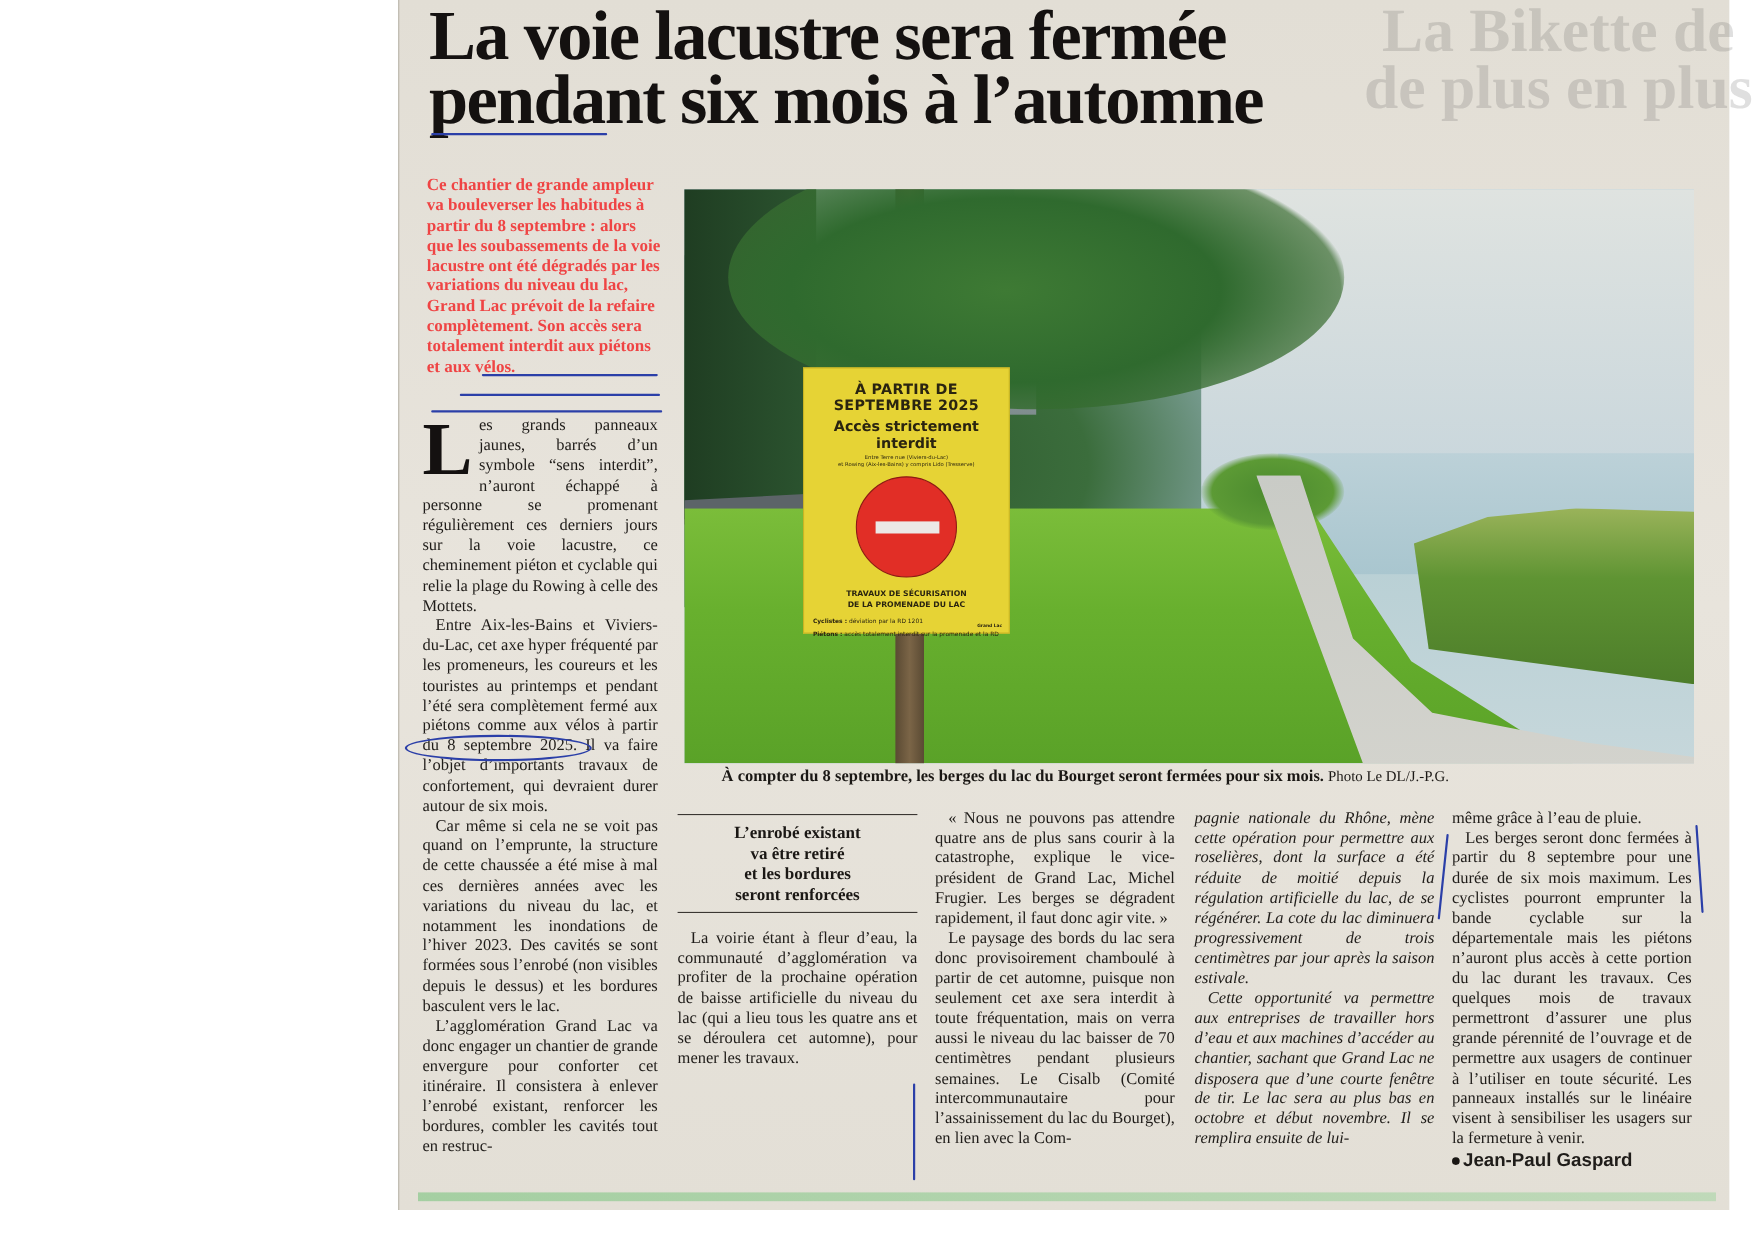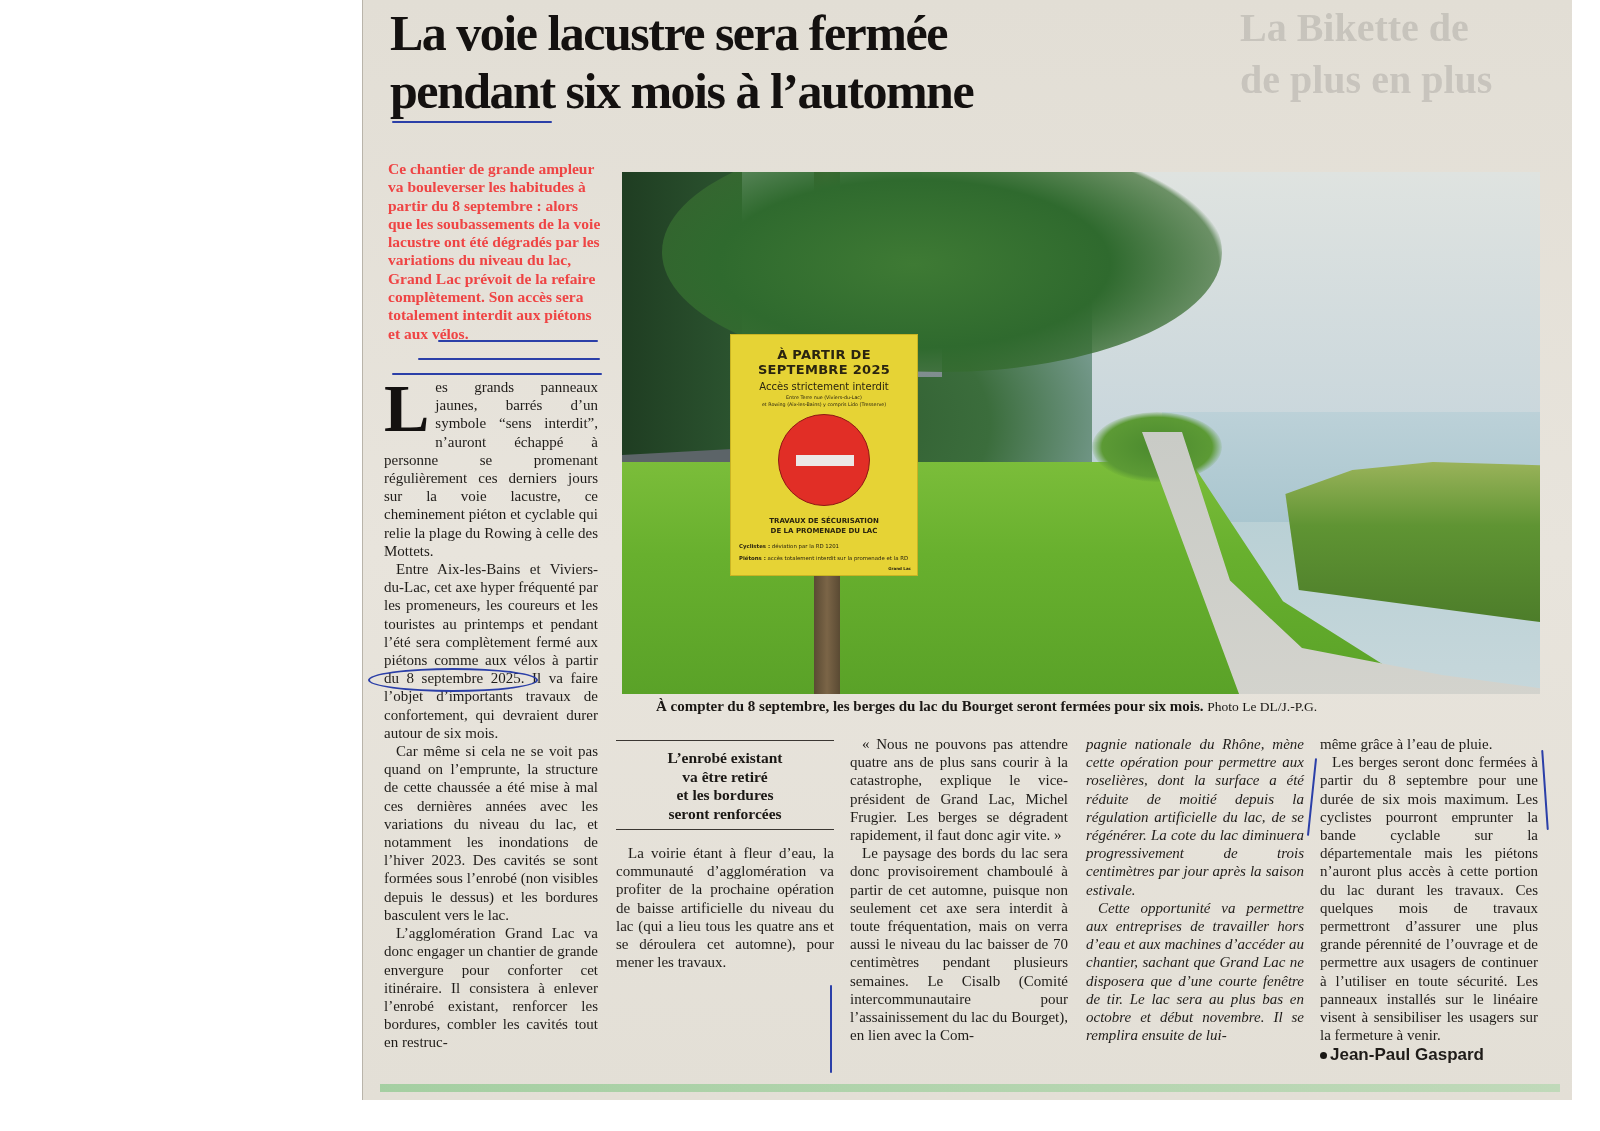"La voie lacustre sera fermée" .headline { font-size: 50px -> 64px }
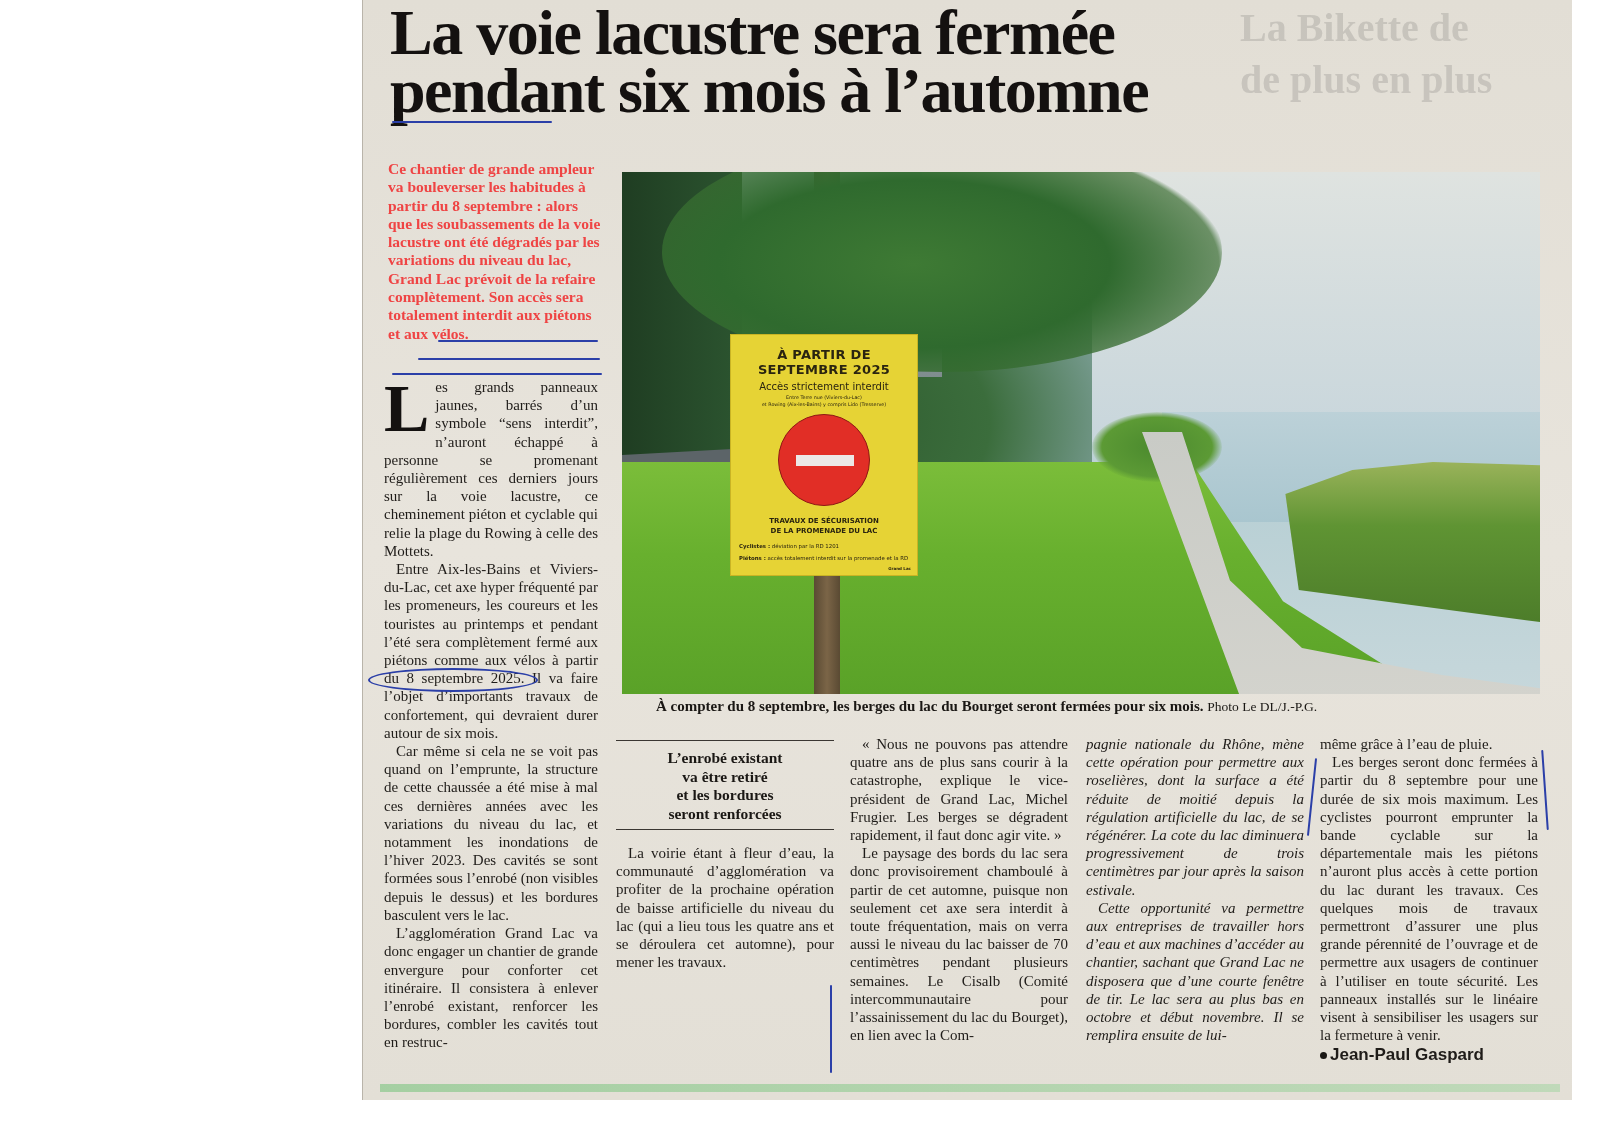"La Bikette de" .ghost-title { font-size: 40px -> 56px; text-align: none -> center }
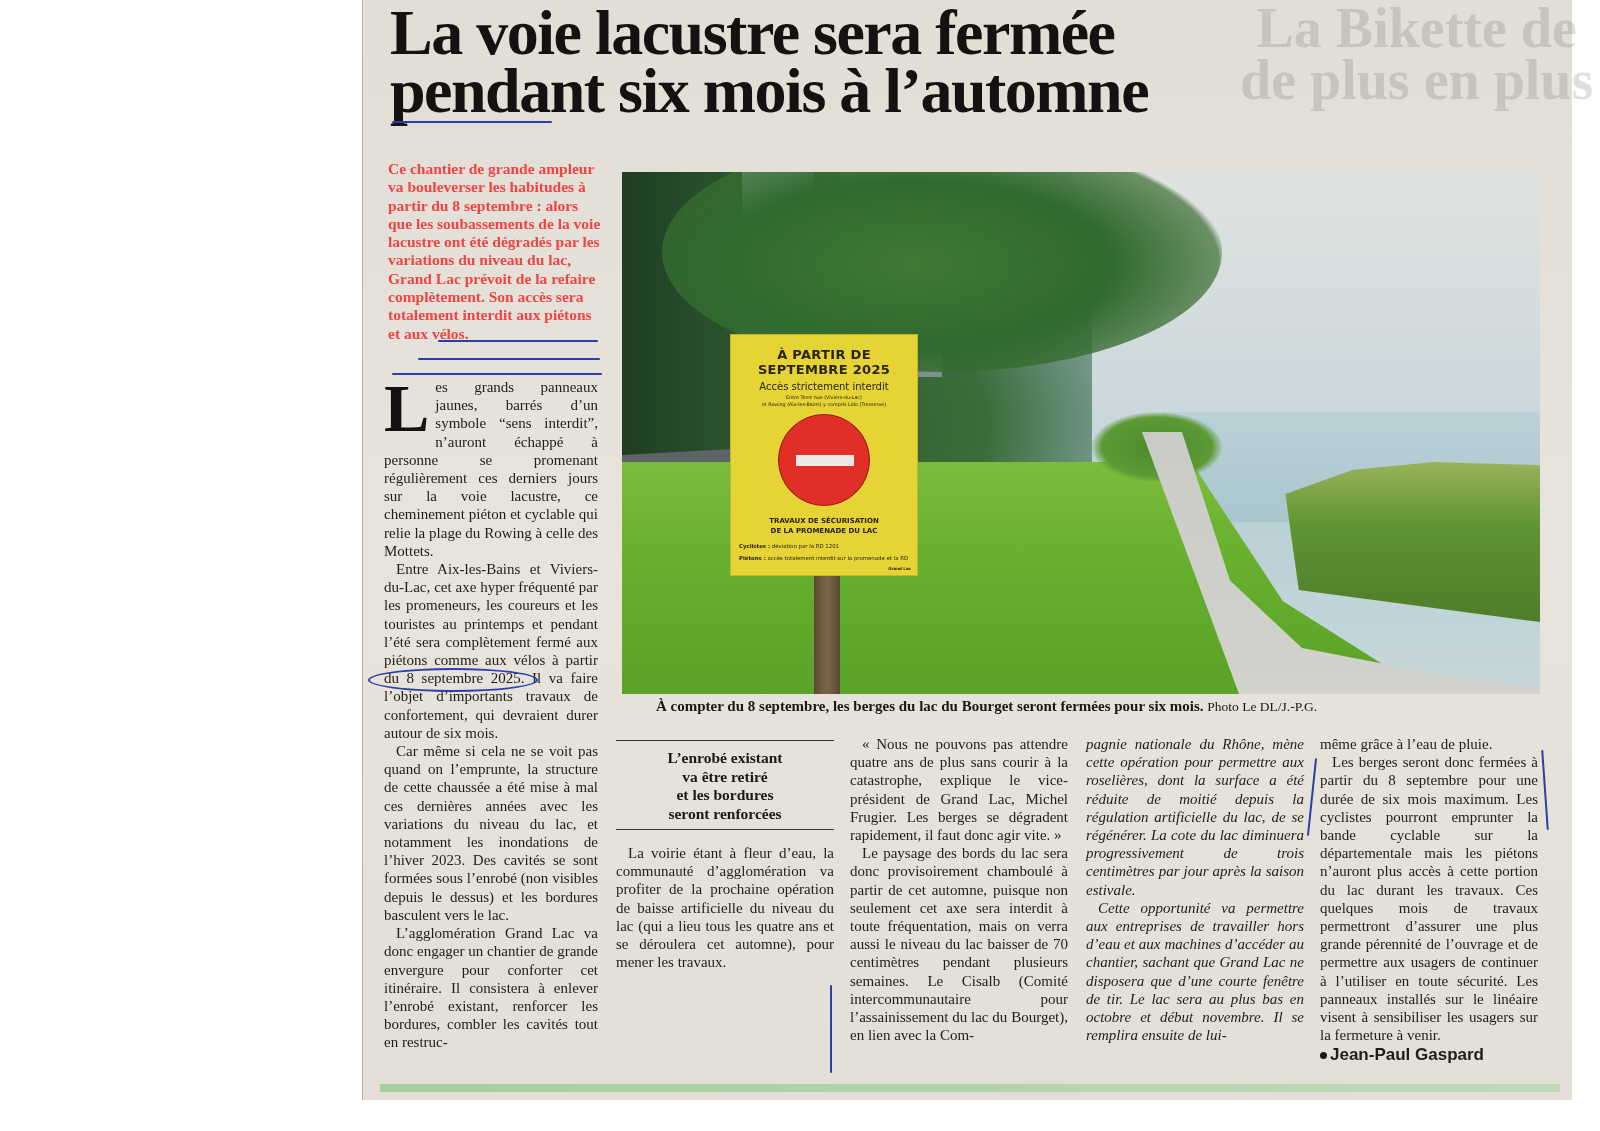"Accès strictement interdit" .sign .s-sub { font-size: 10px -> 13px; font-weight: normal -> bold }
